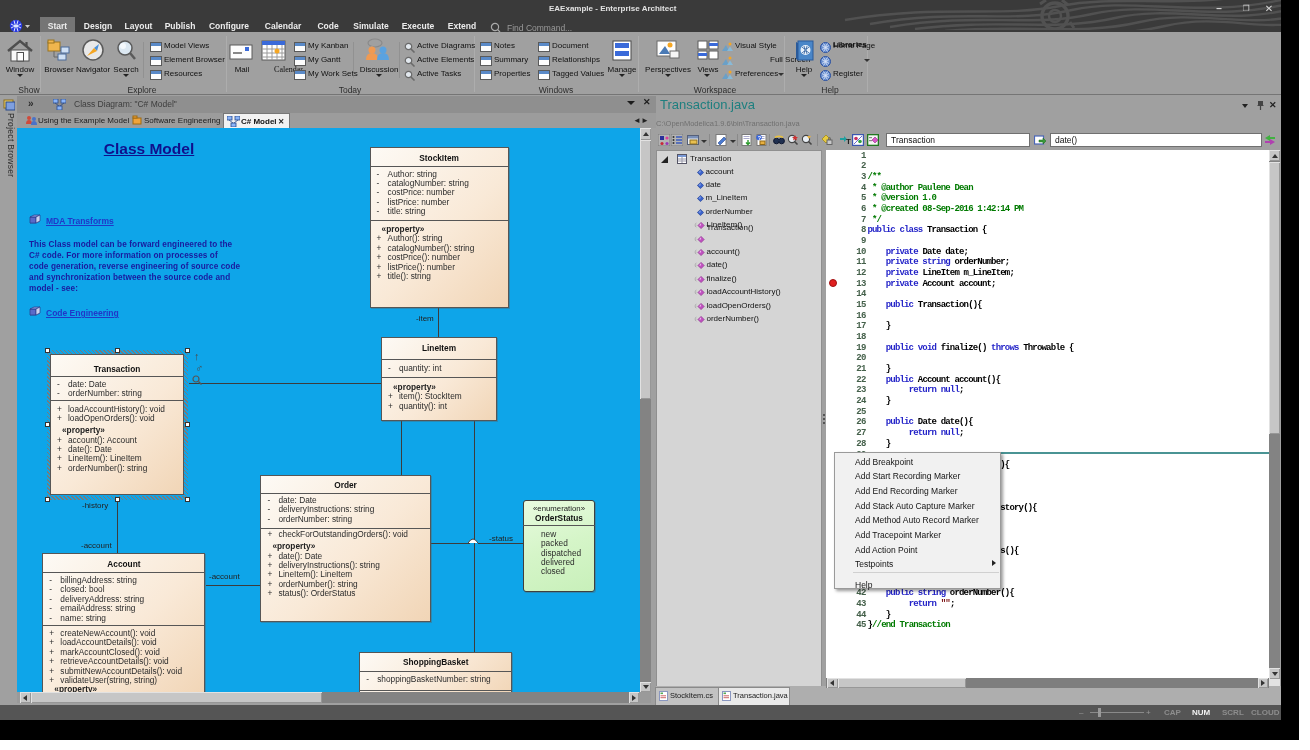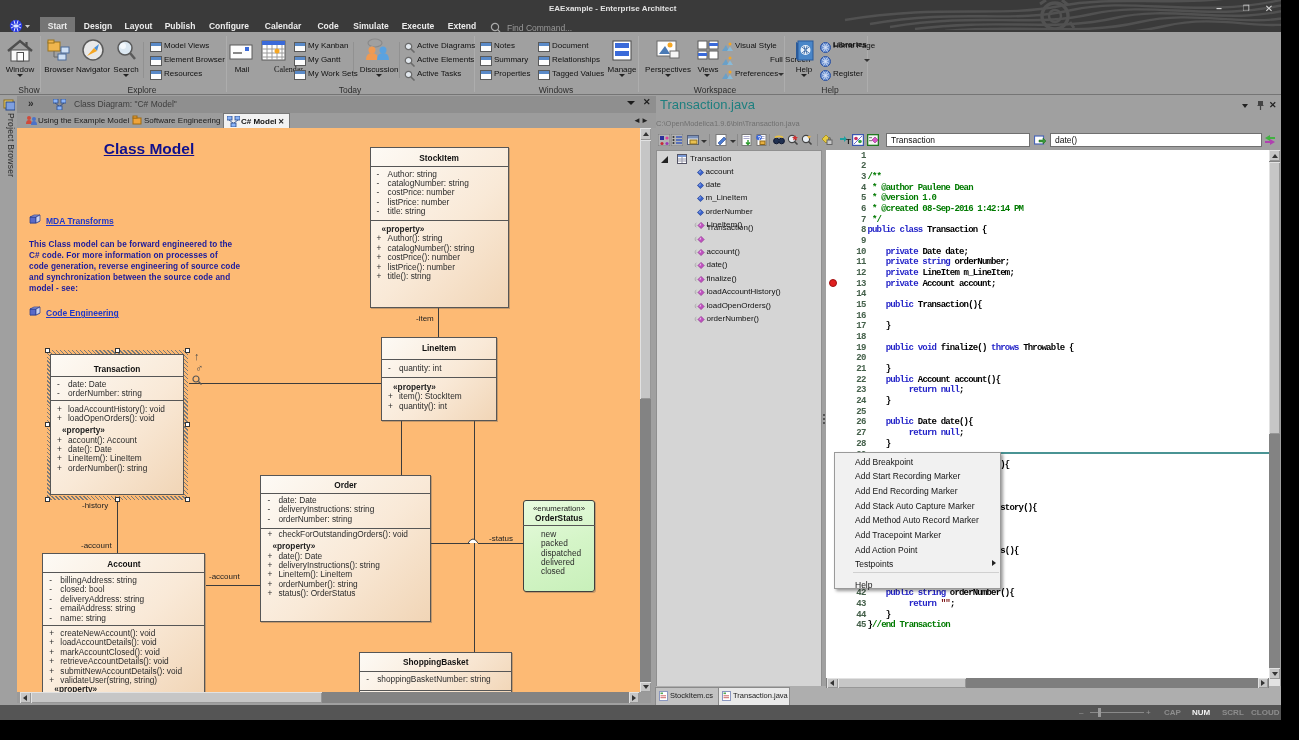"Class Model" #canvas { background: #fdba74 -> #0ea5e9 }
